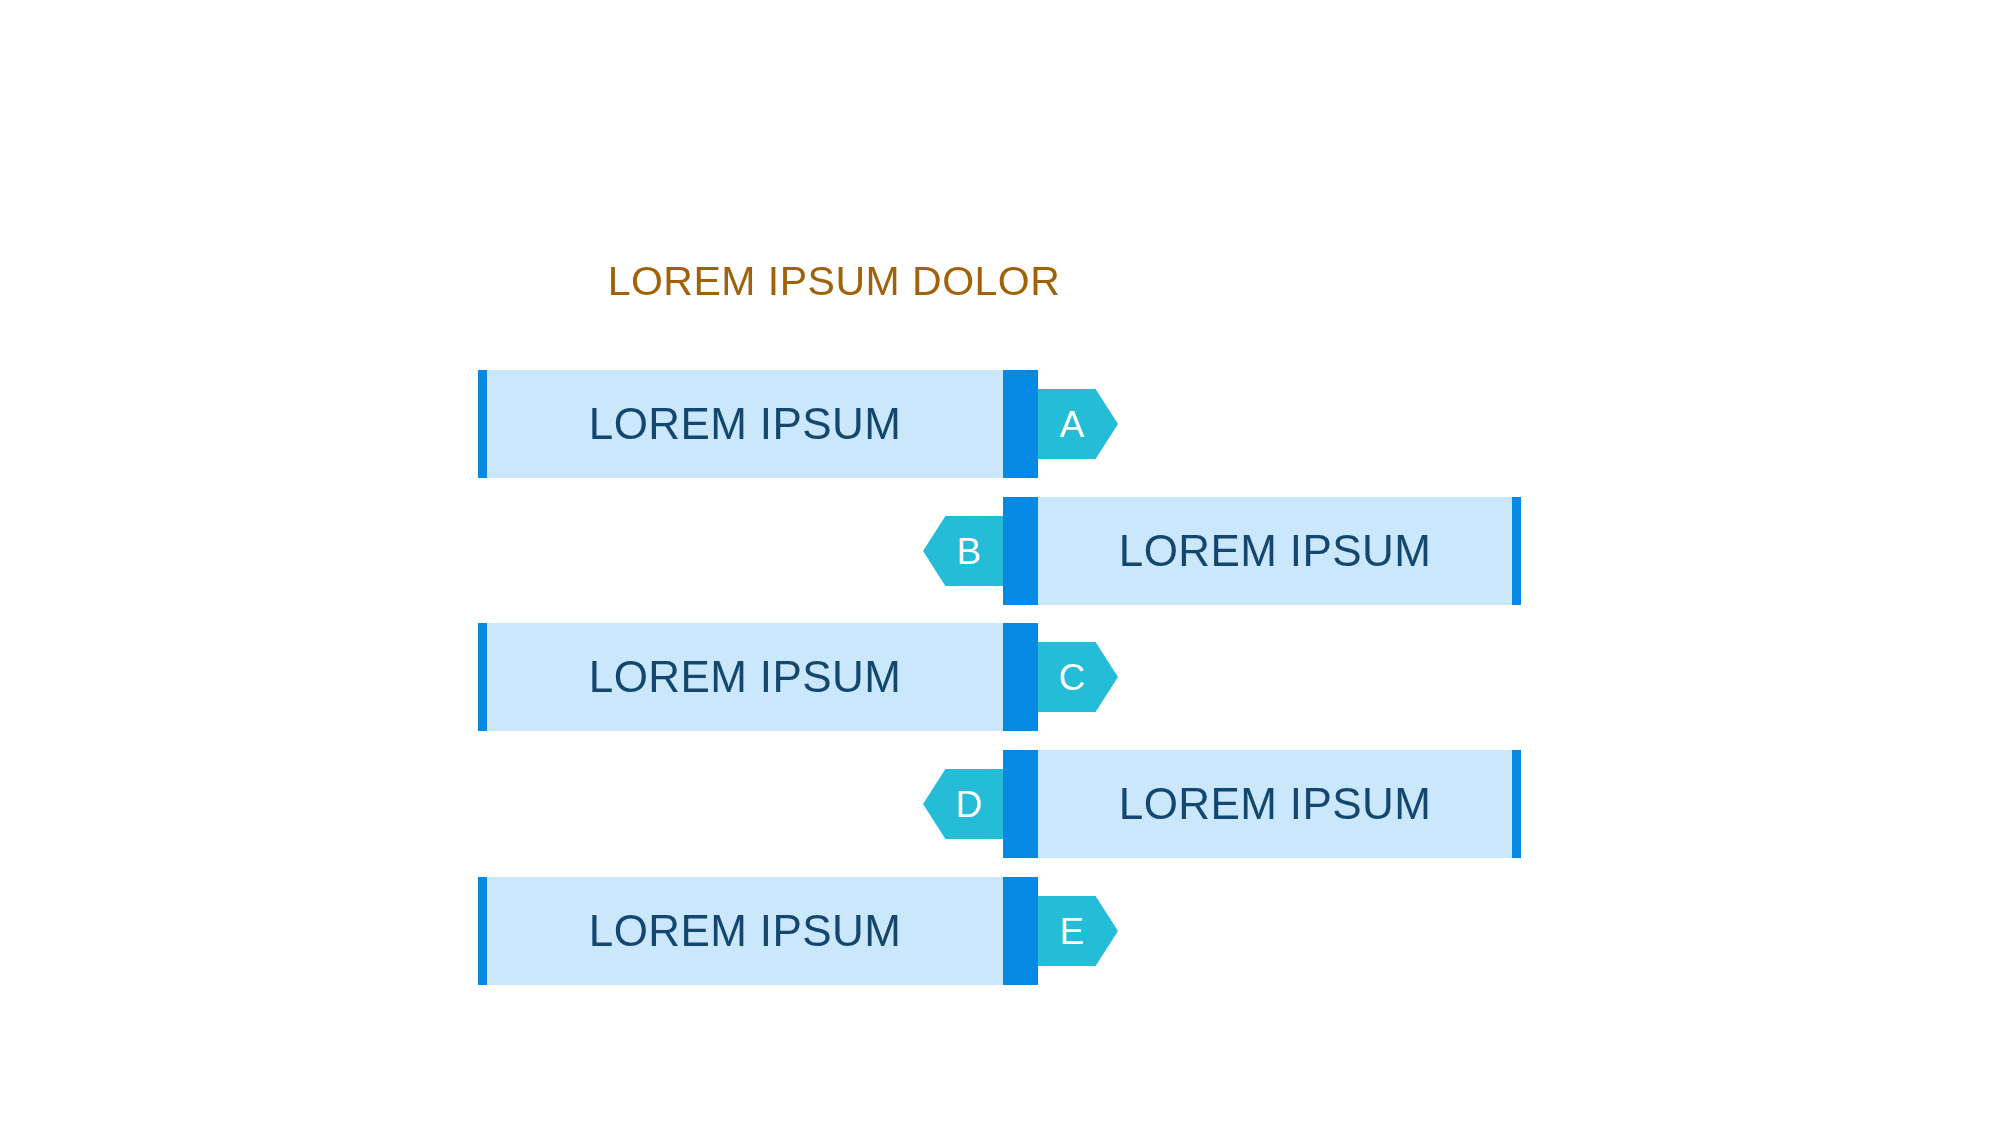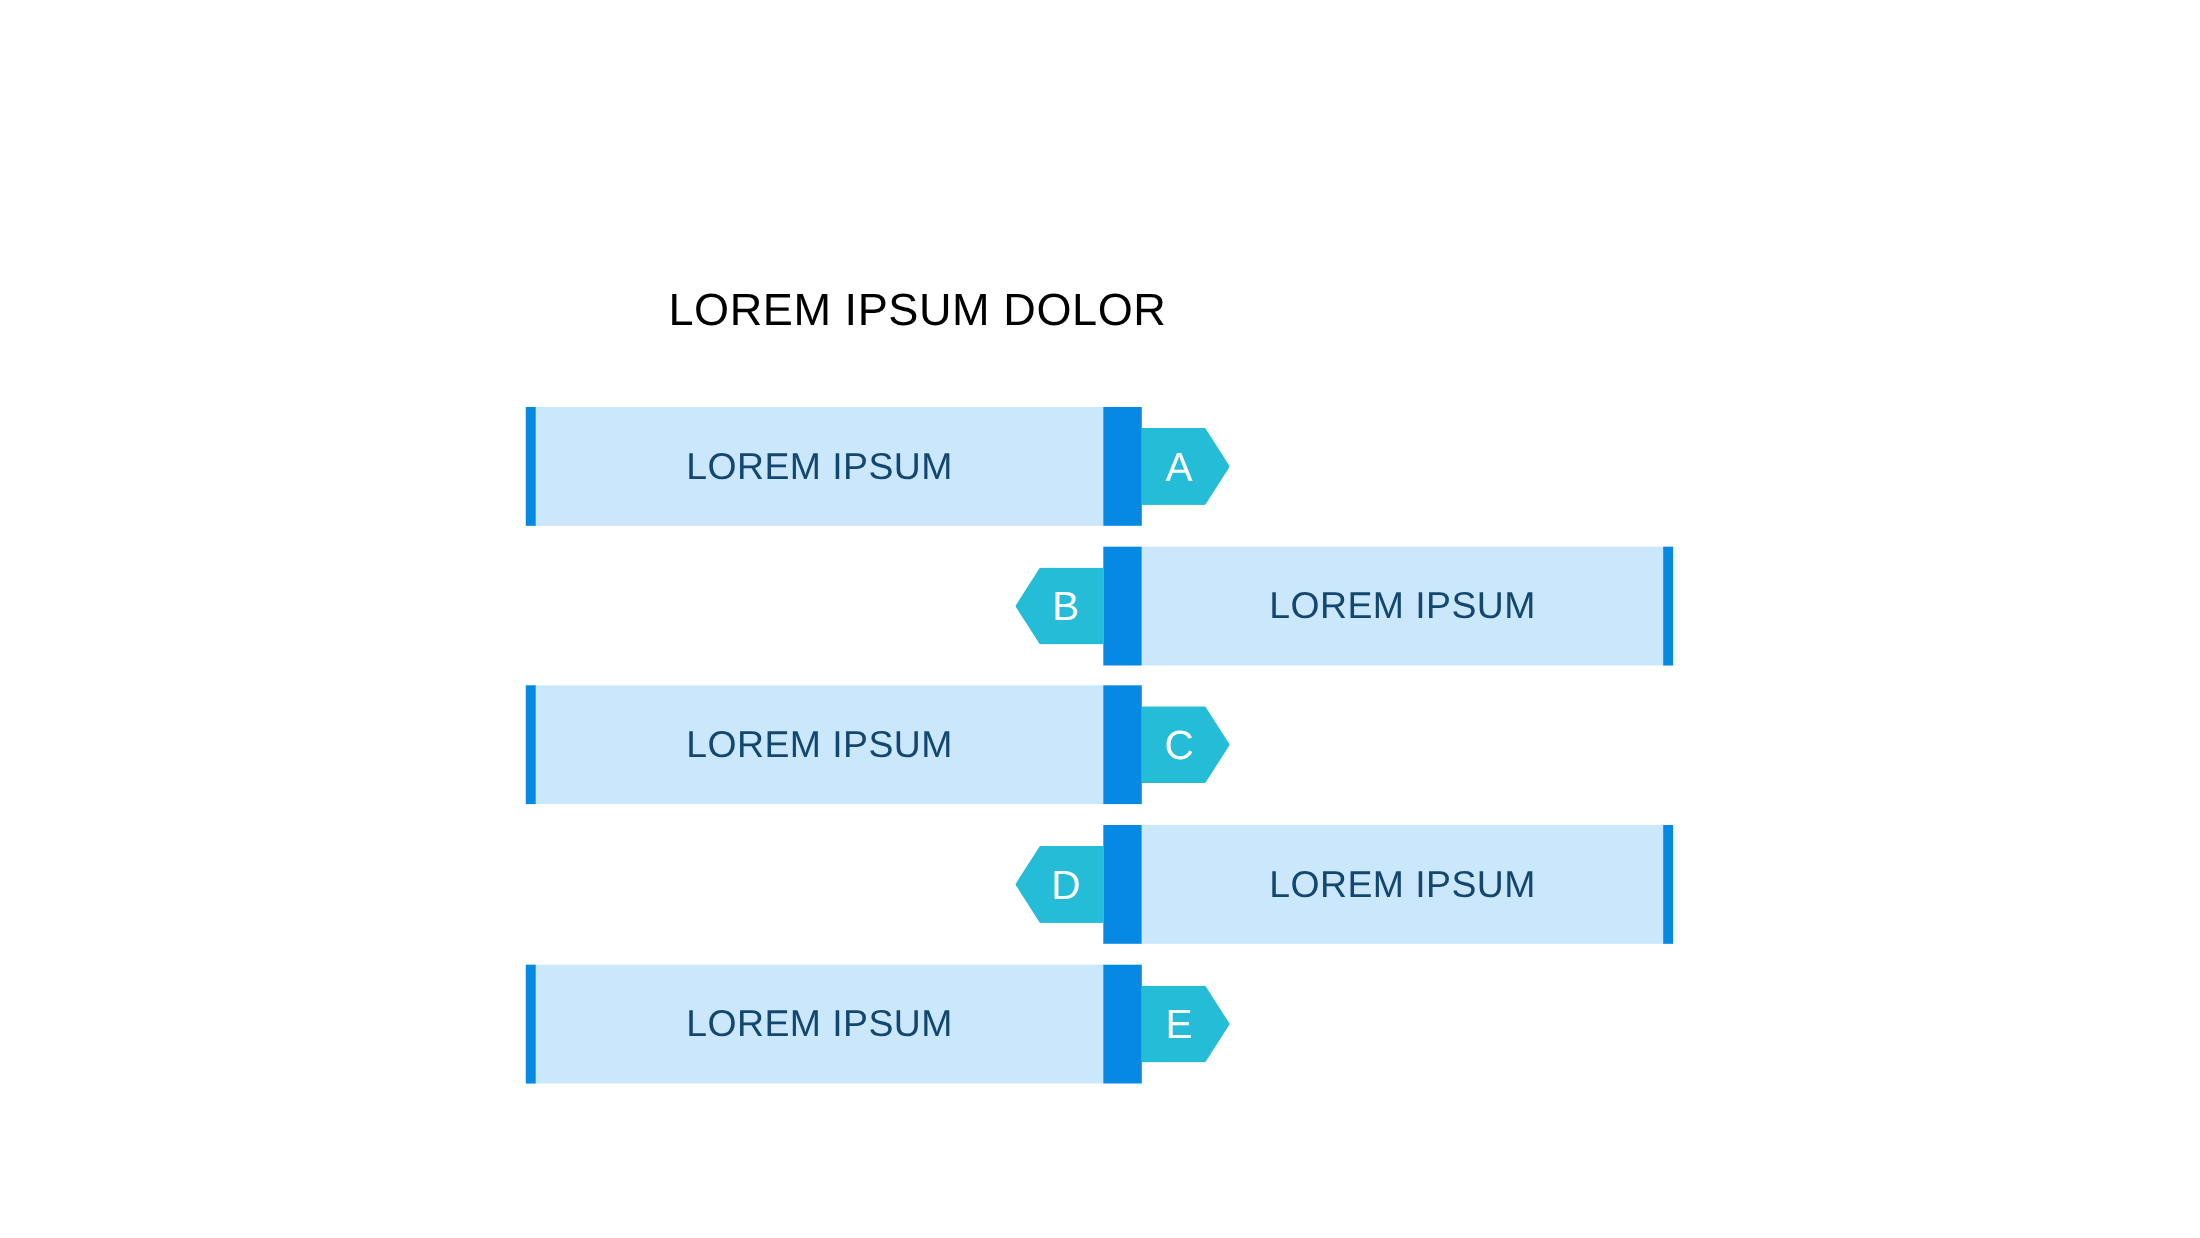"LOREM IPSUM DOLOR" #chart-title { color: #000000 -> #a16207 }
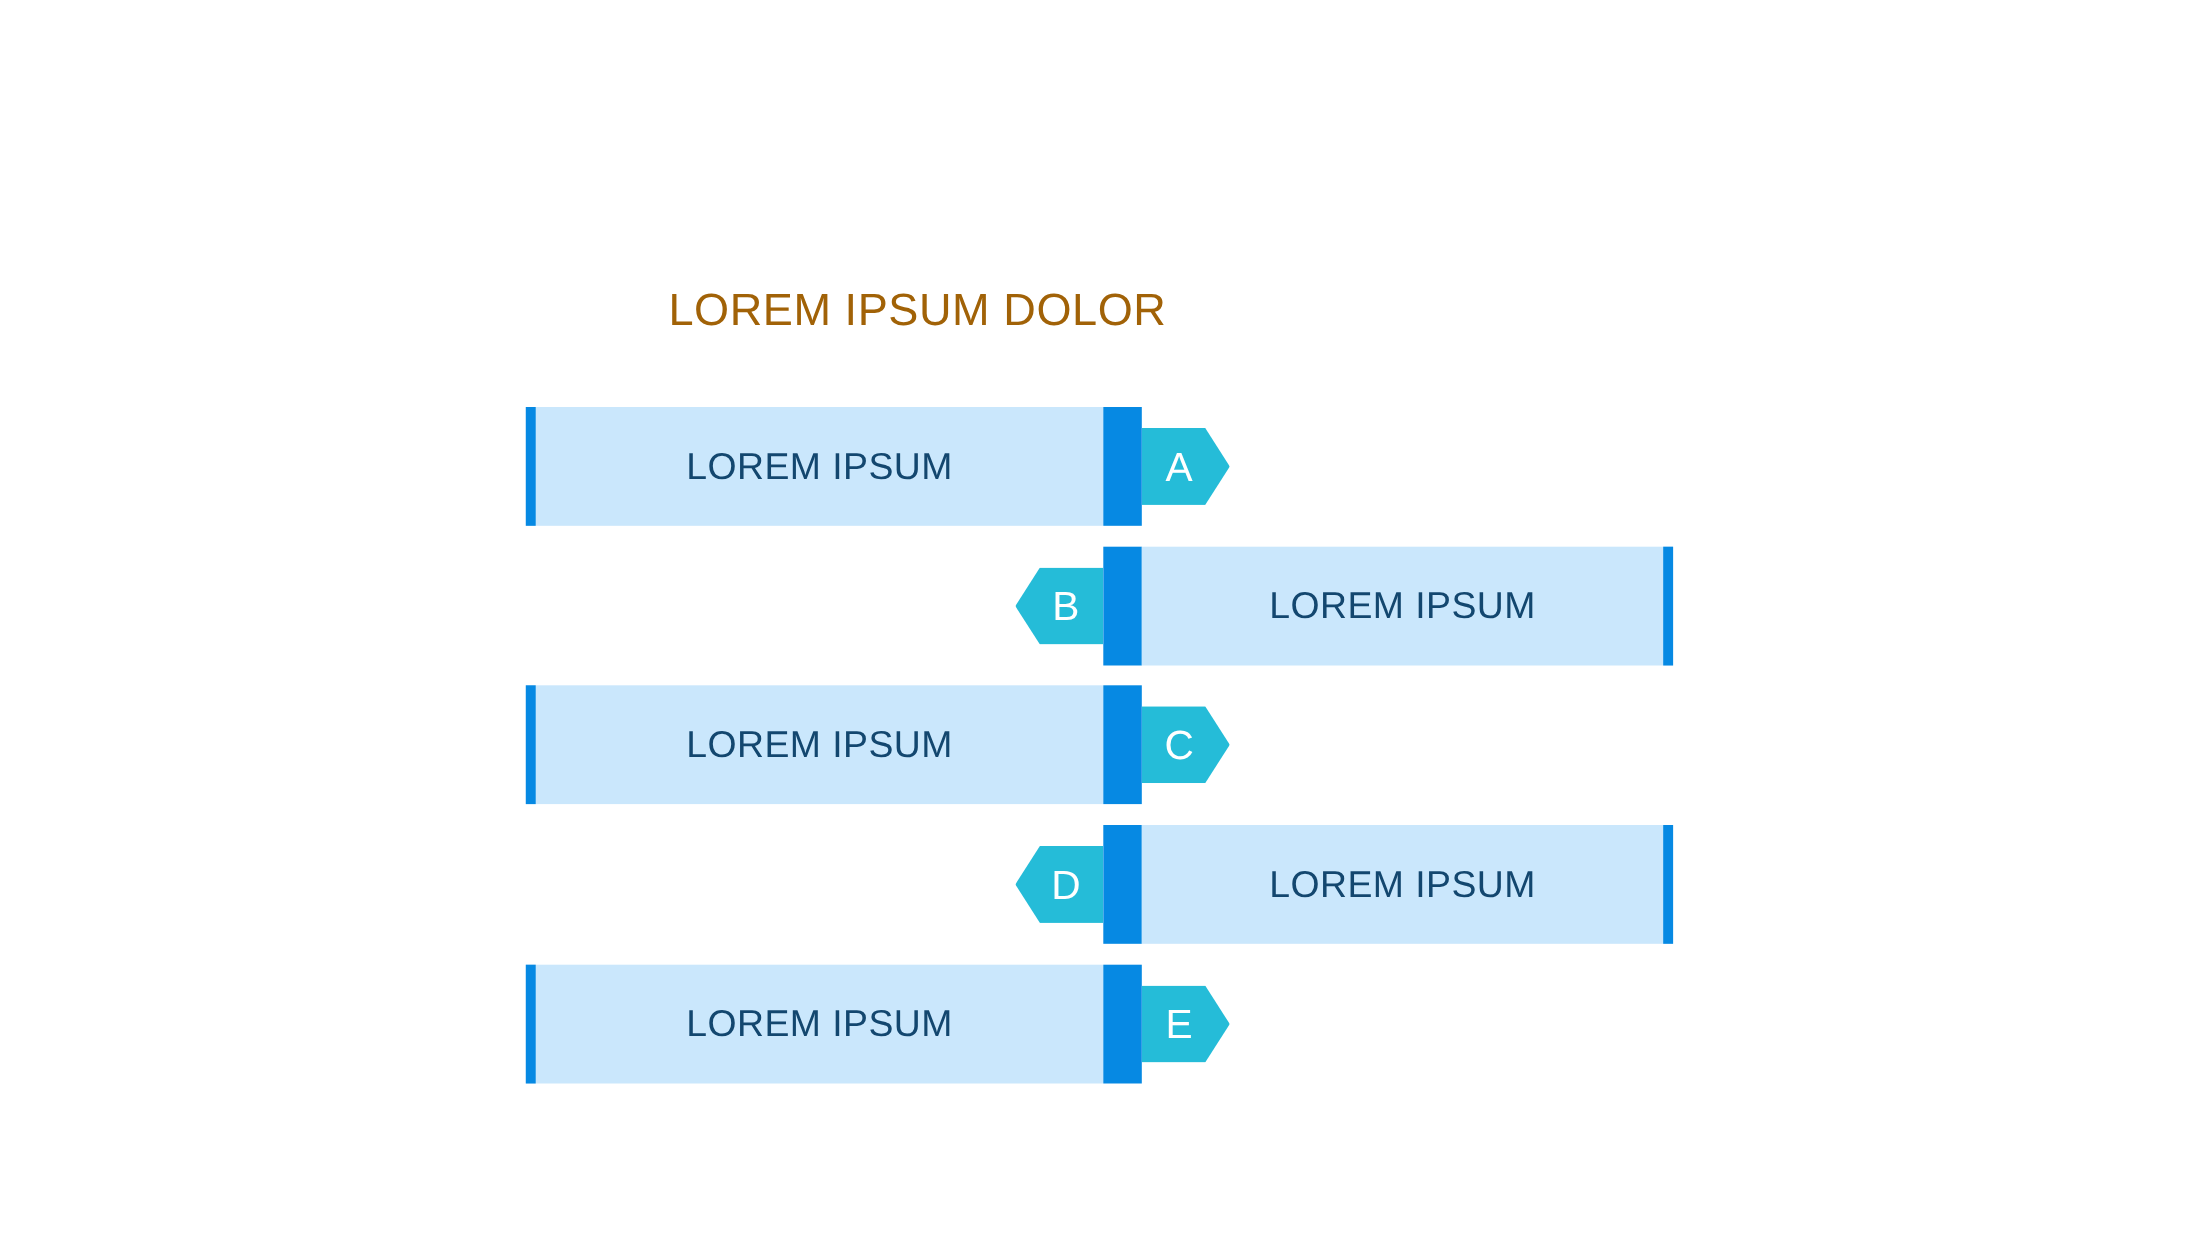"LOREM IPSUM" .band-label { font-size: 34px -> 44px }
